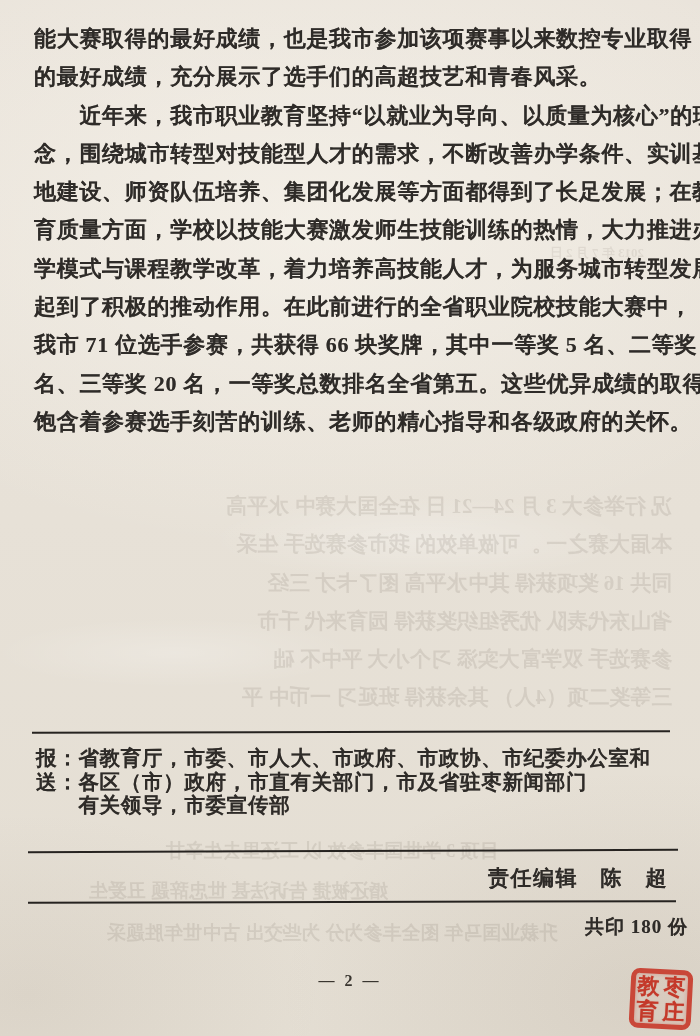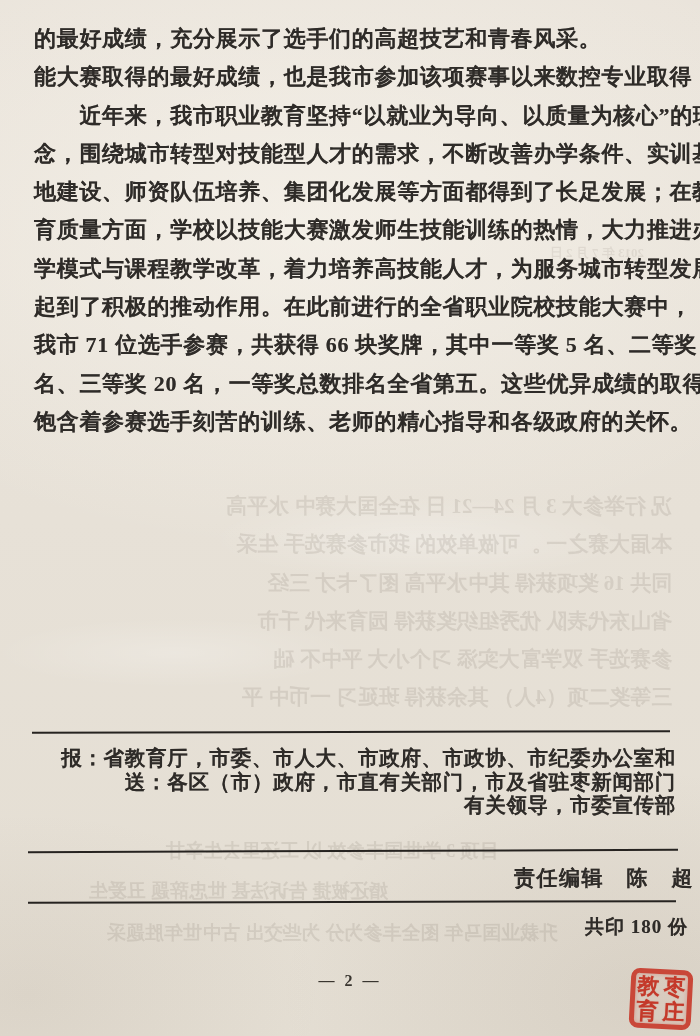"的最好成绩，充分展示了选手们的高超技艺和青春风采。" div { order: before "能大赛取得的最好成绩，也是我市参加该项赛事以来数控专业取得" -> after "能大赛取得的最好成绩，也是我市参加该项赛事以来数控专业取得" }
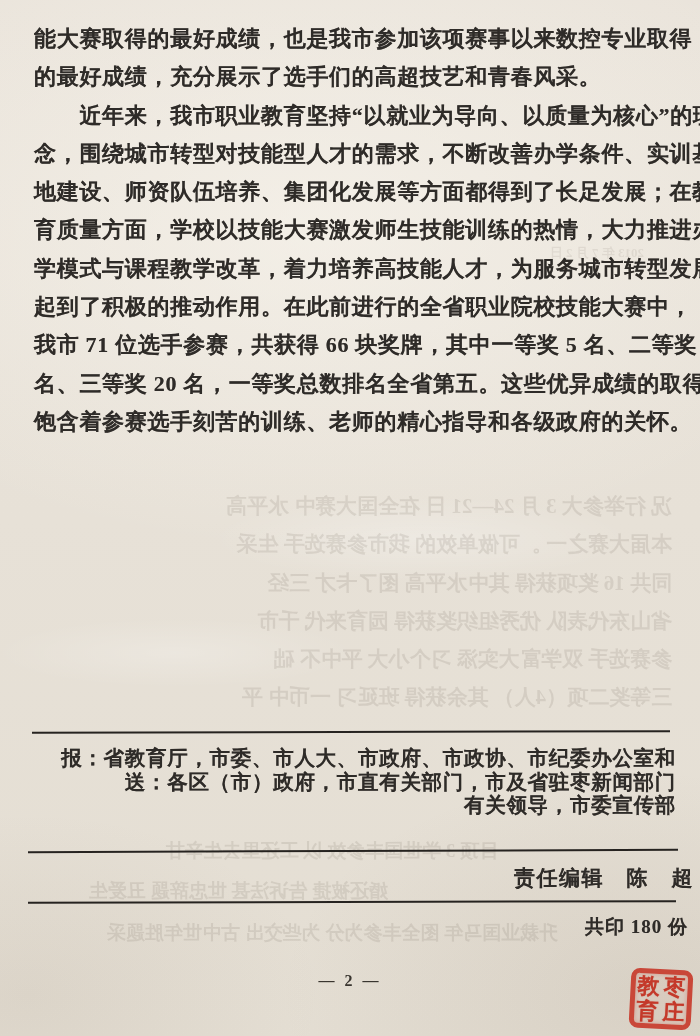"报：省教育厅，市委、市人大、市政府、市政协、市纪委办公室和" .dist { text-align: right -> none }
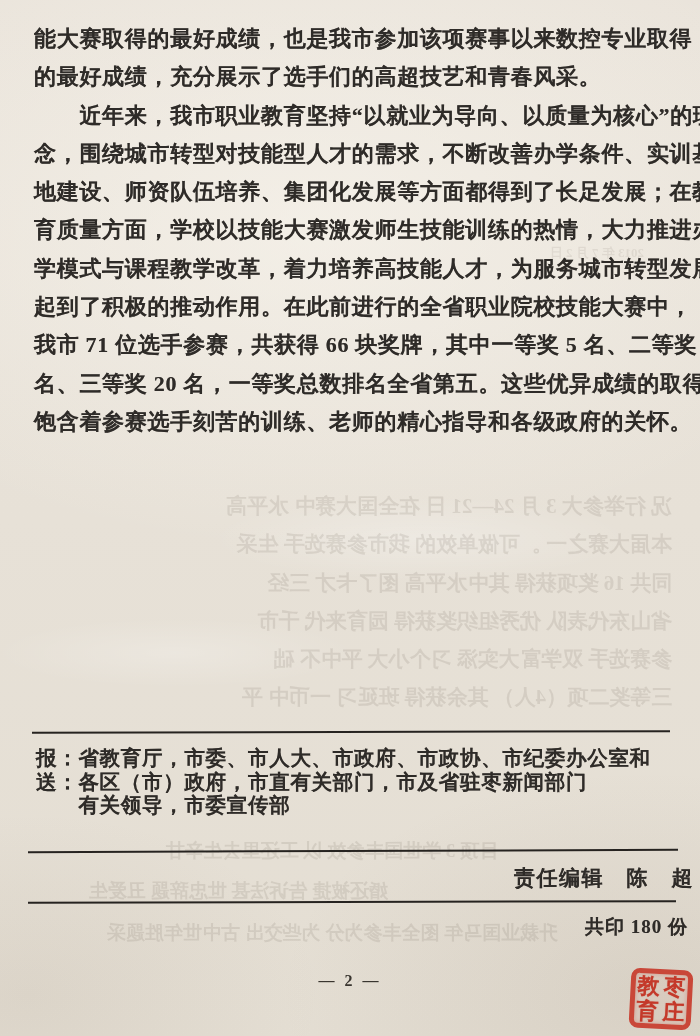"责任编辑 陈 超" .editor-line { right: 6px -> 32px }
